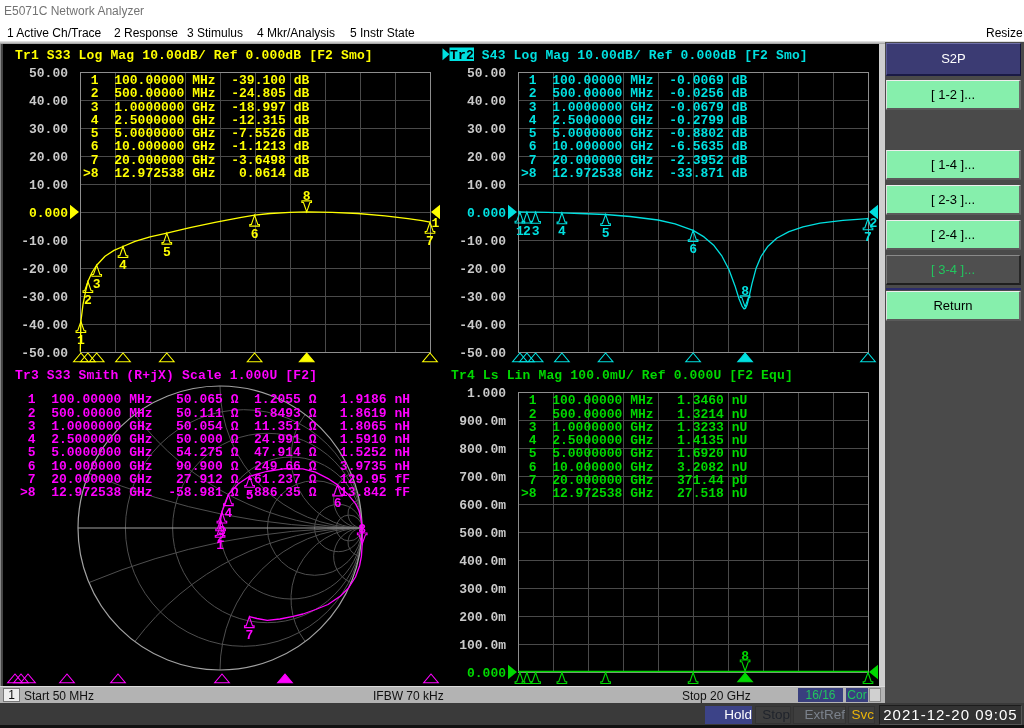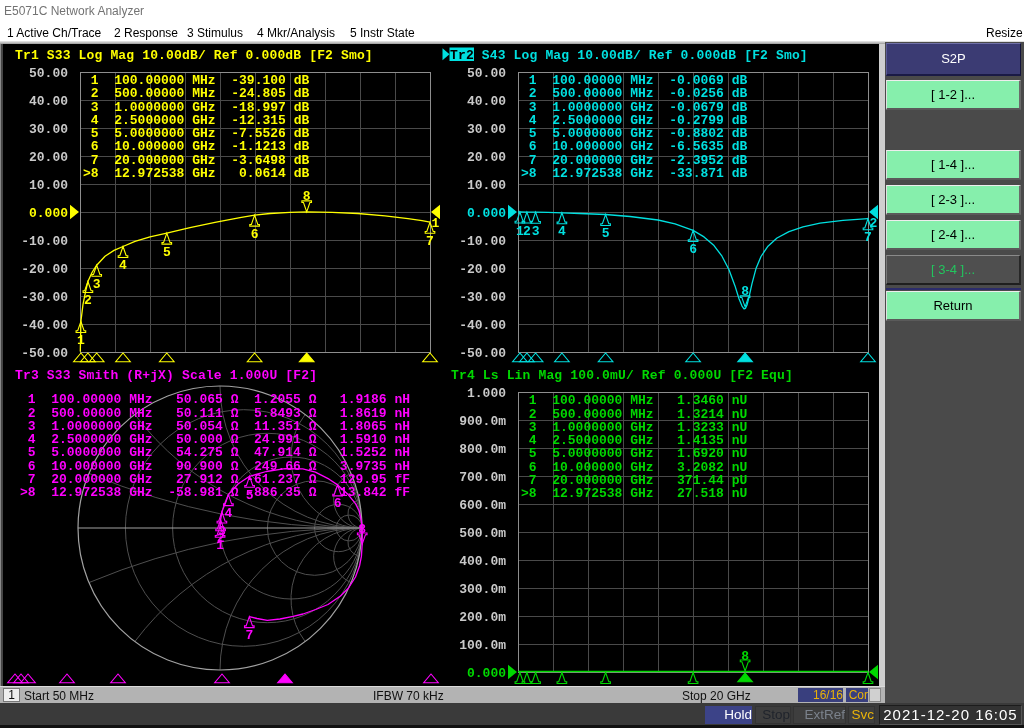"16/16" .sbox { color: #eab308 -> #22c55e; text-align: right -> center }
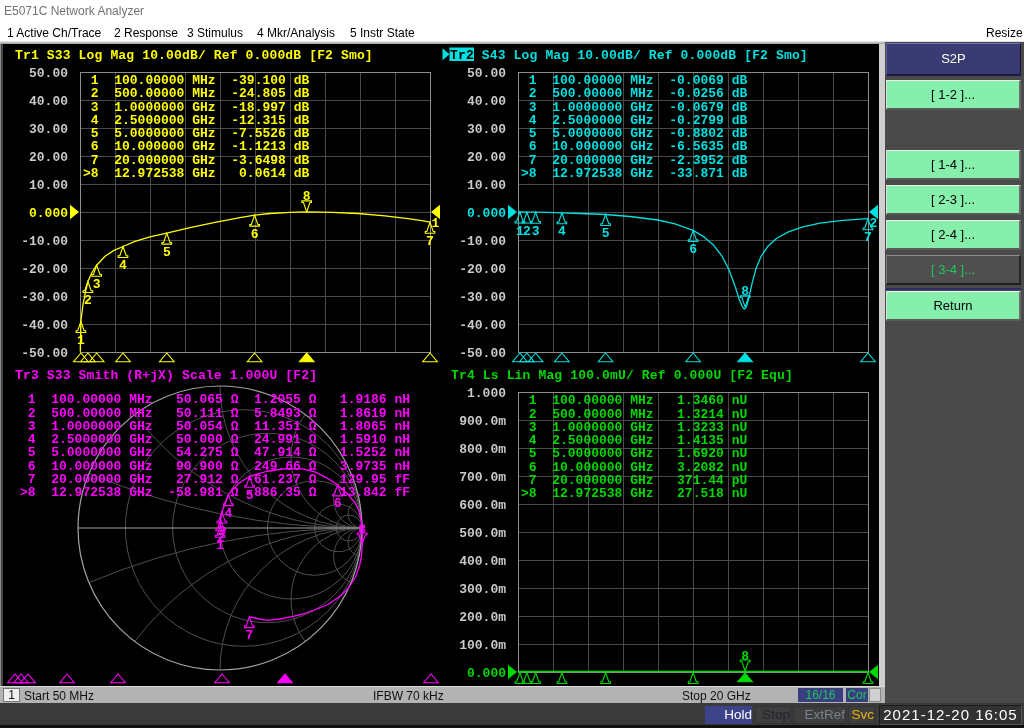"2021-12-20 16:05" div { text: 16:05 -> 09:05 }
